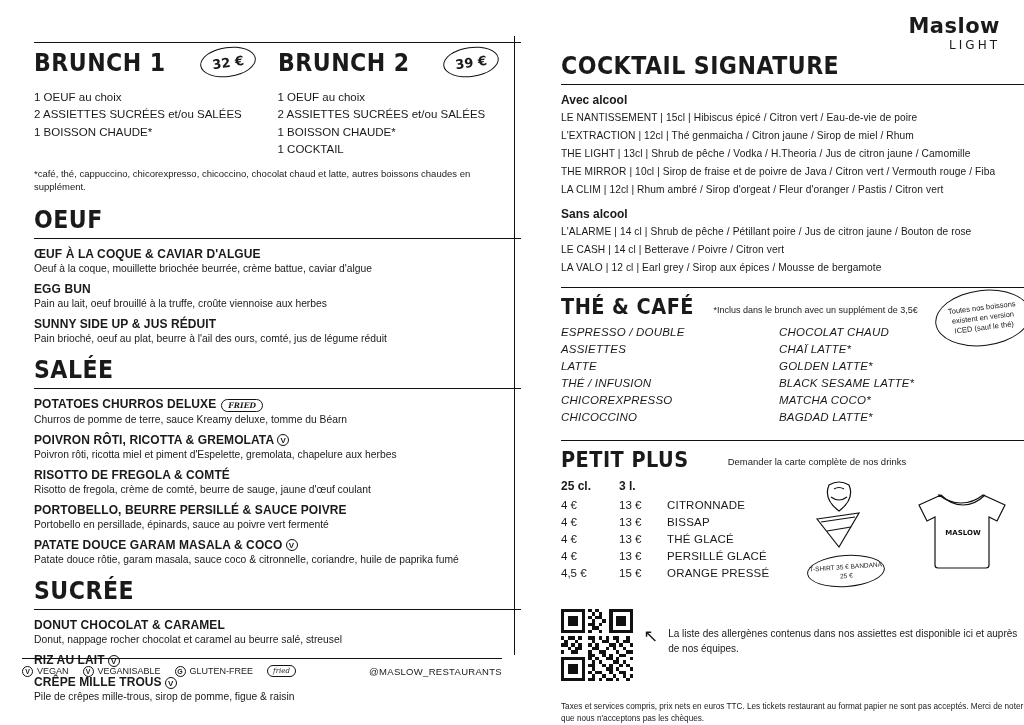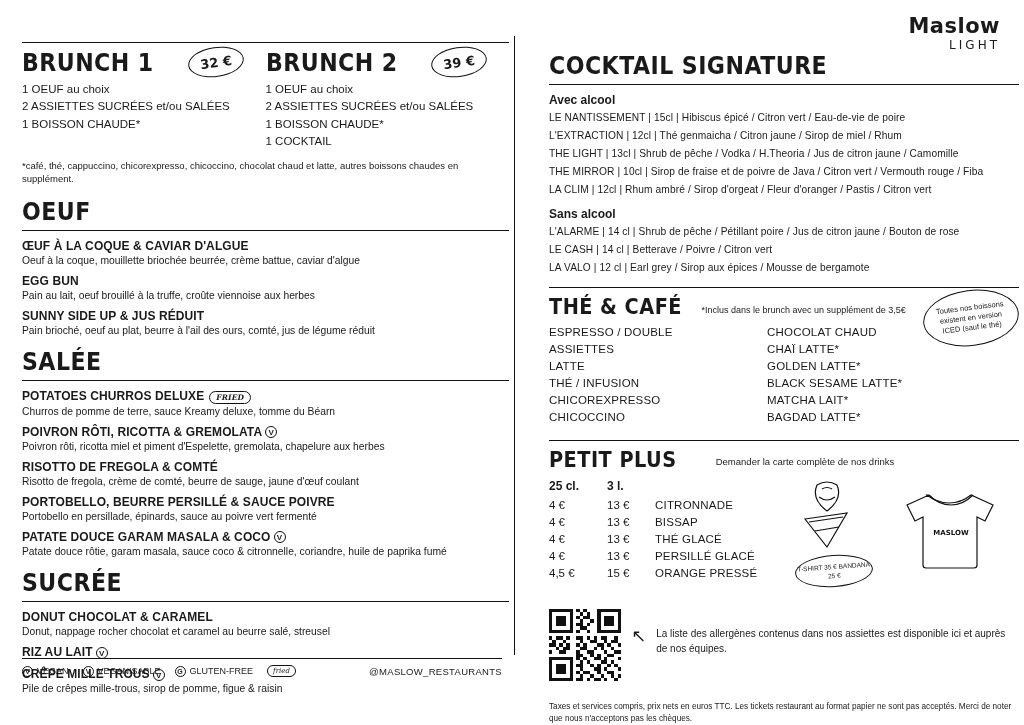"Maslow" .page { padding: 14px 22px -> 14px 34px }
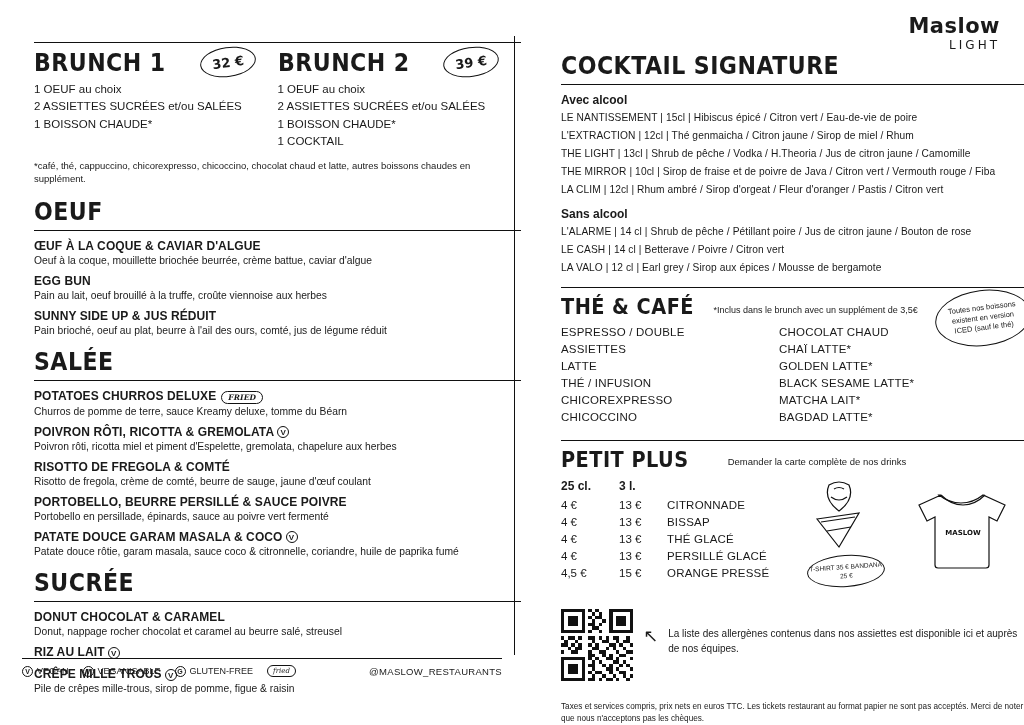"1 OEUF au choix" .brunch-lines { margin-top: 5px -> 13px }
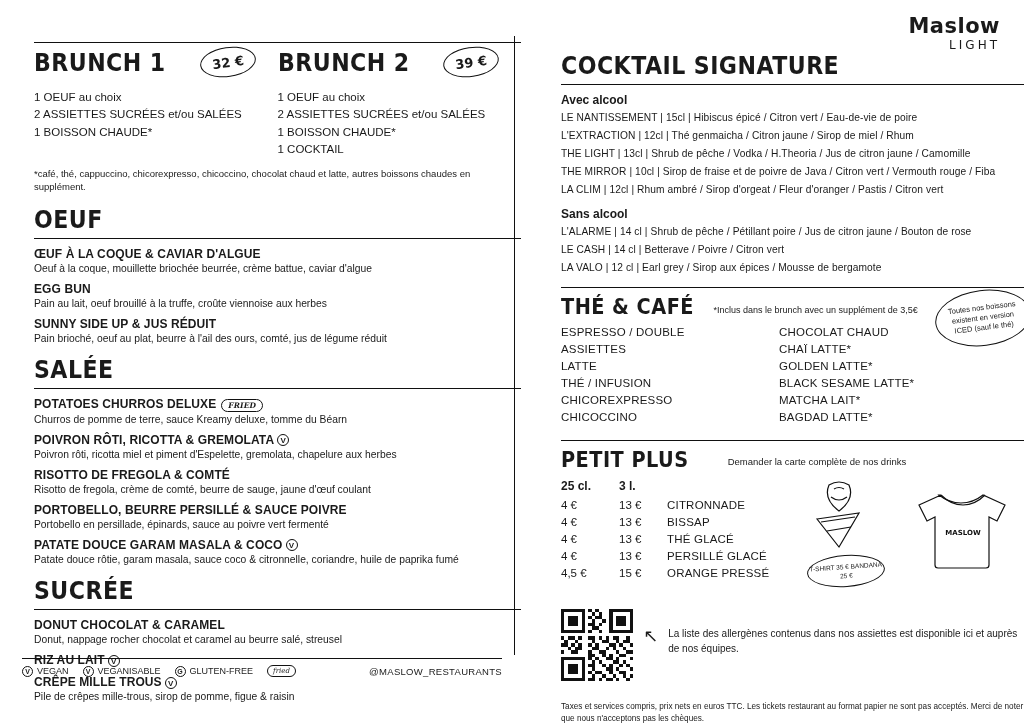"ESPRESSO / DOUBLE" .tc-cols .c { font-style: none -> italic }
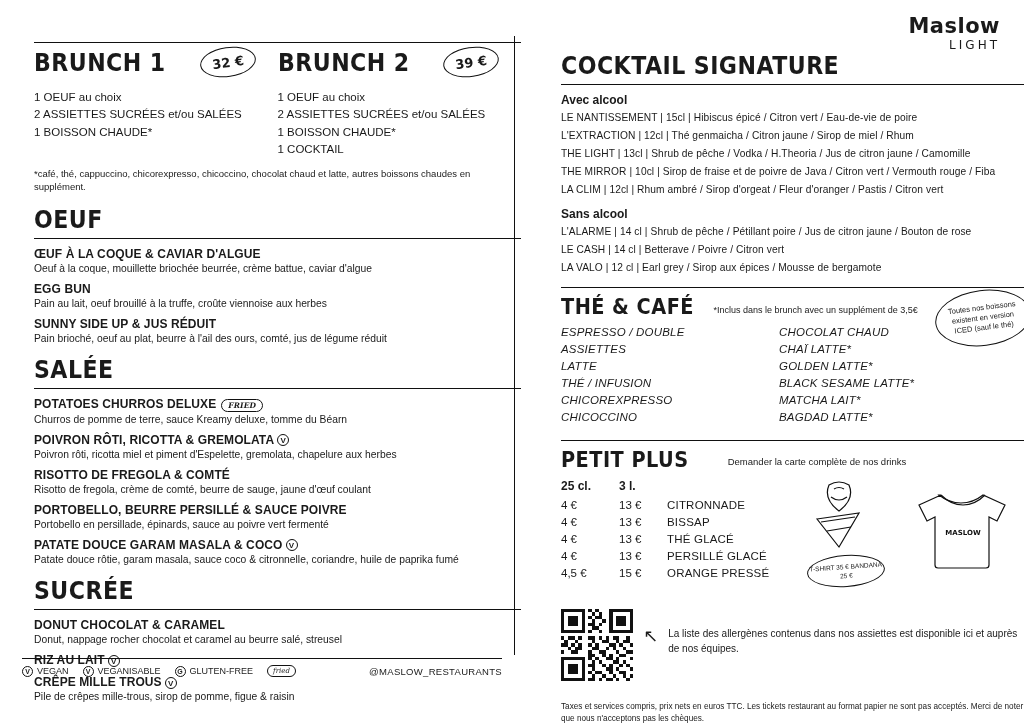"MATCHA LAIT*" div { text: LAIT -> COCO }
